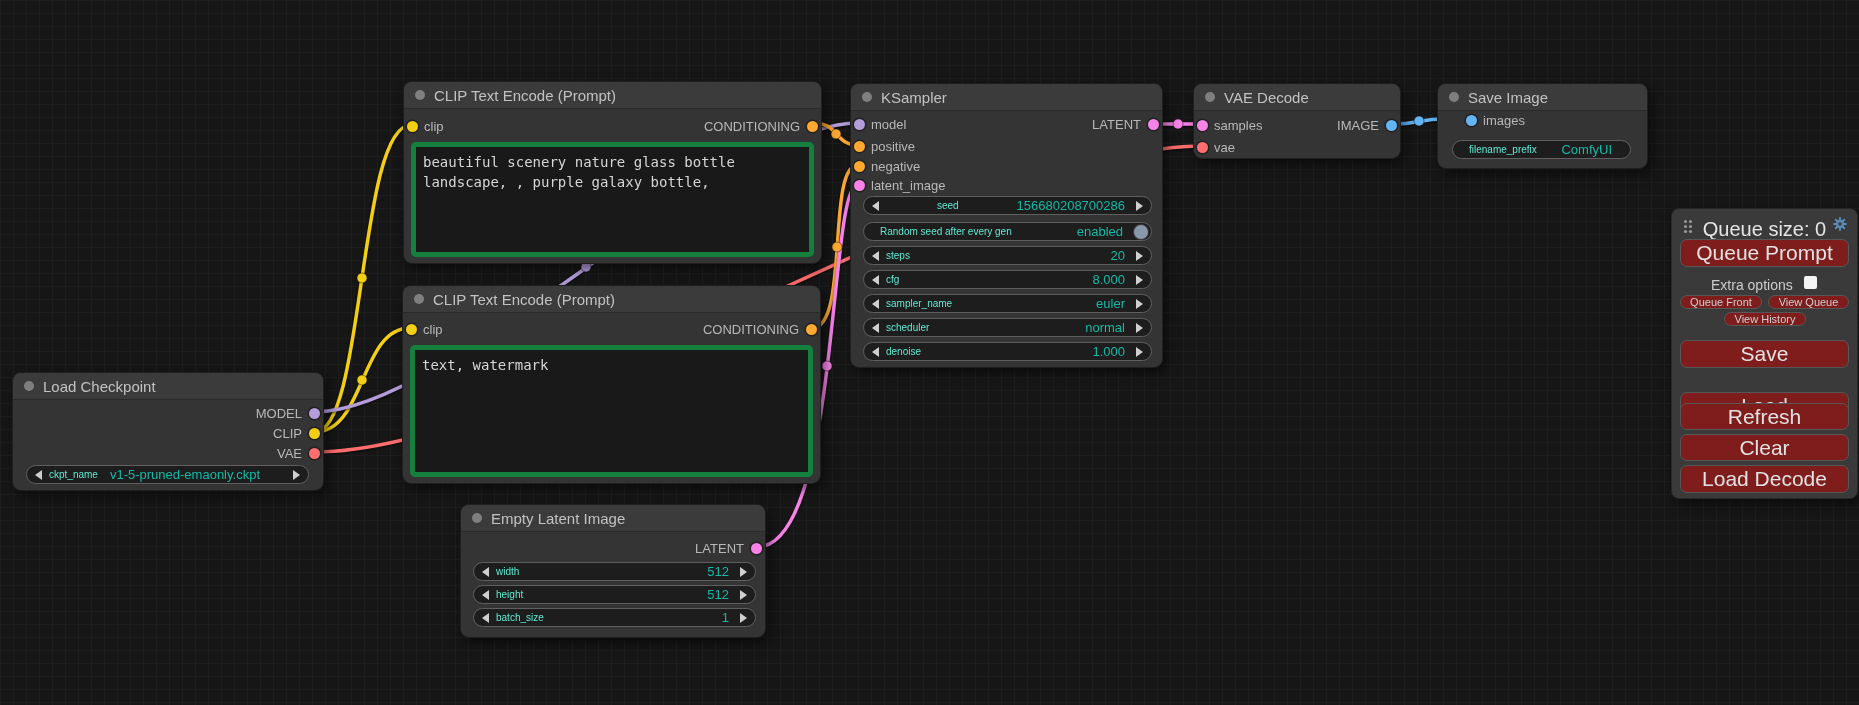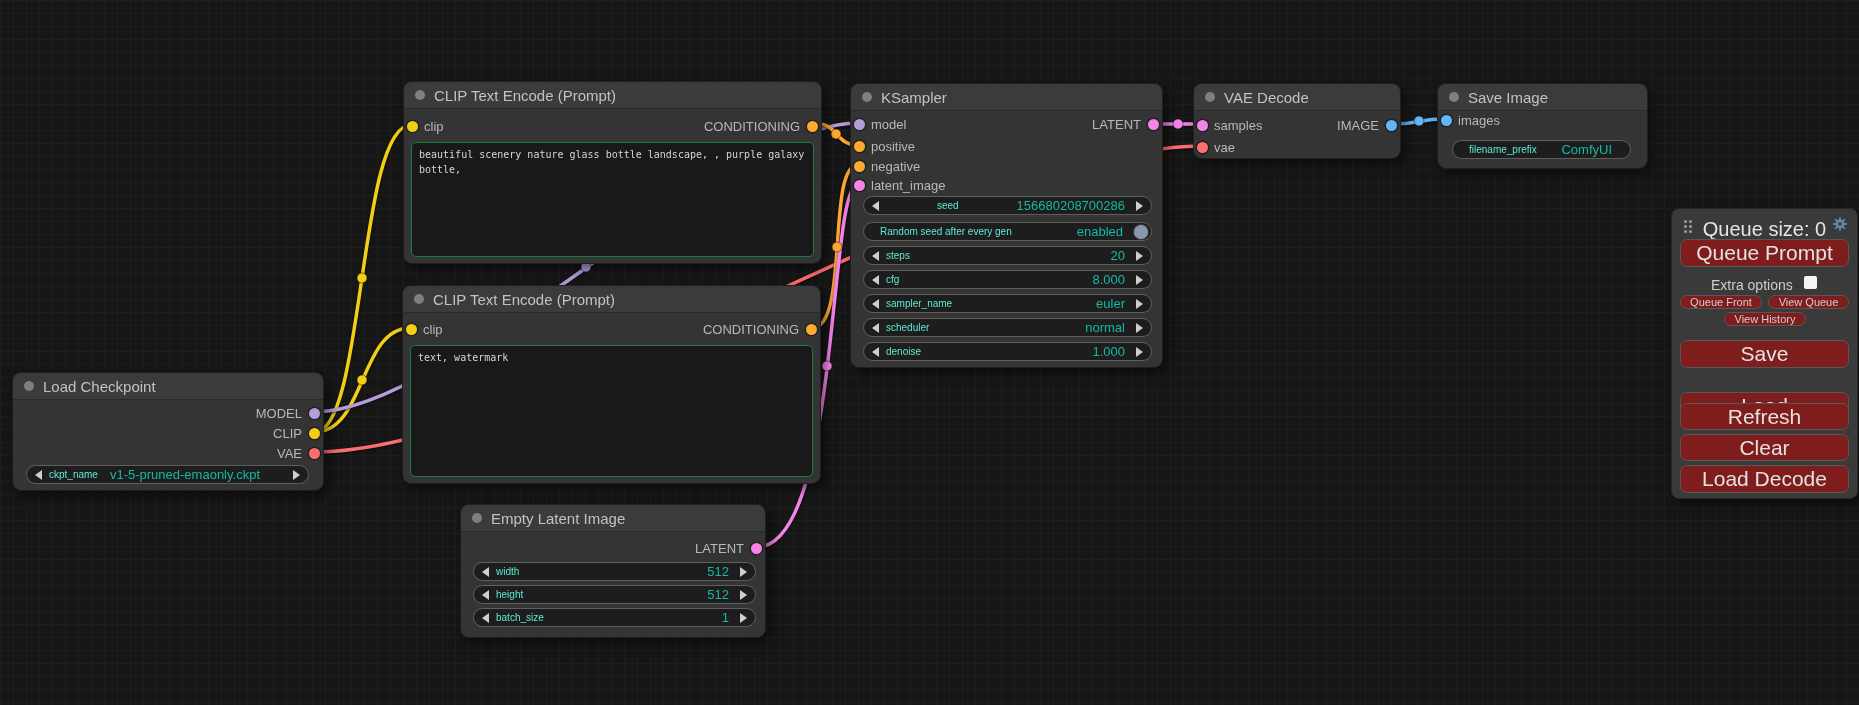"images" div.prow { margin-left: none -> 25px }
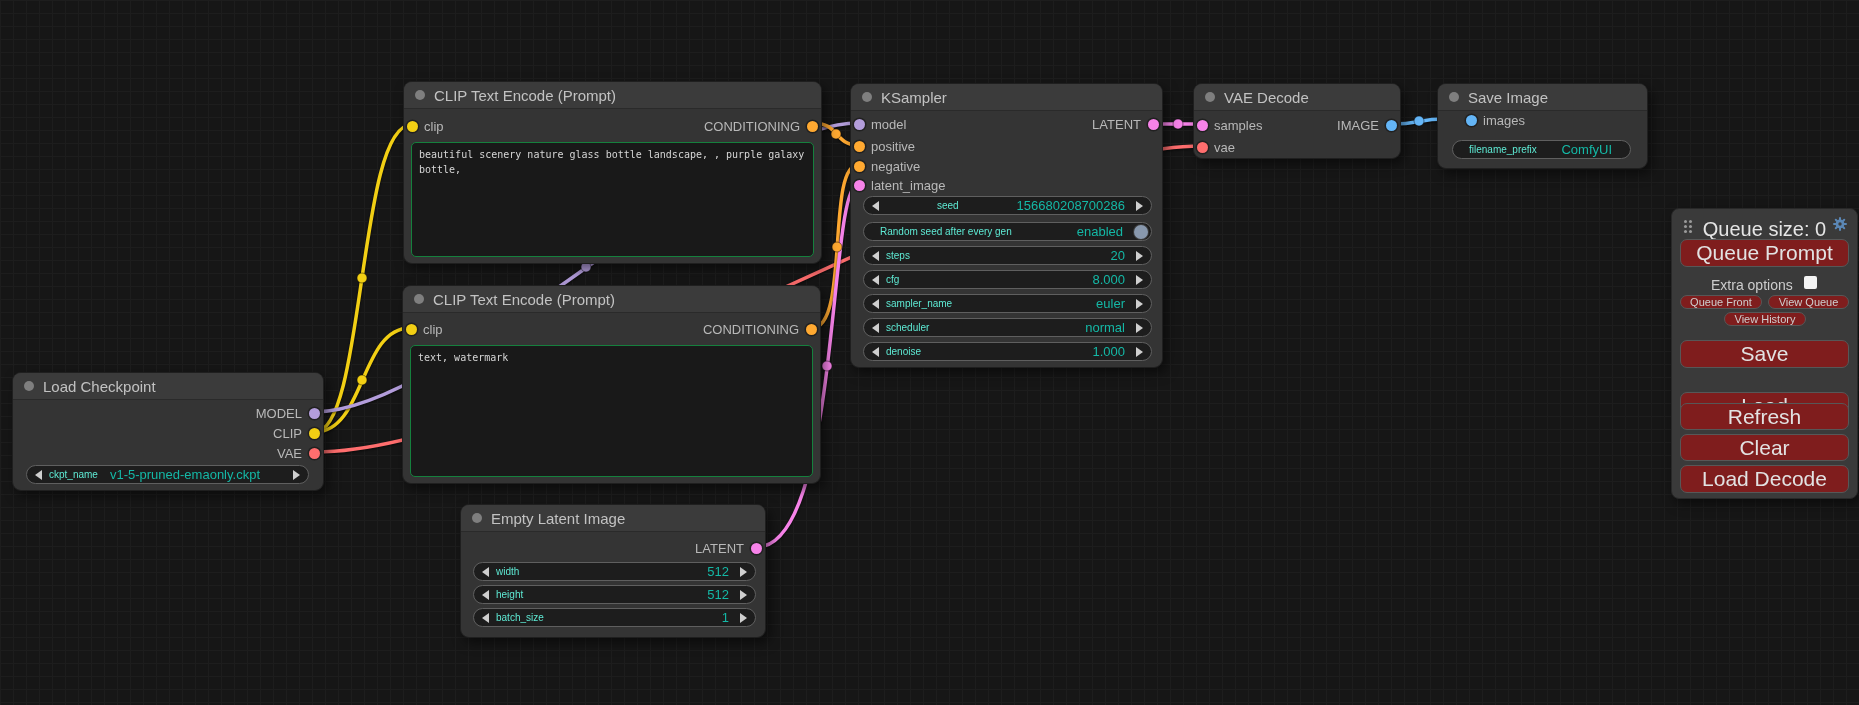"beautiful scenery nature glass bottle" .ta { border: 1px solid #15803d -> 5px solid #15803d; font-size: 10px -> 14px }
